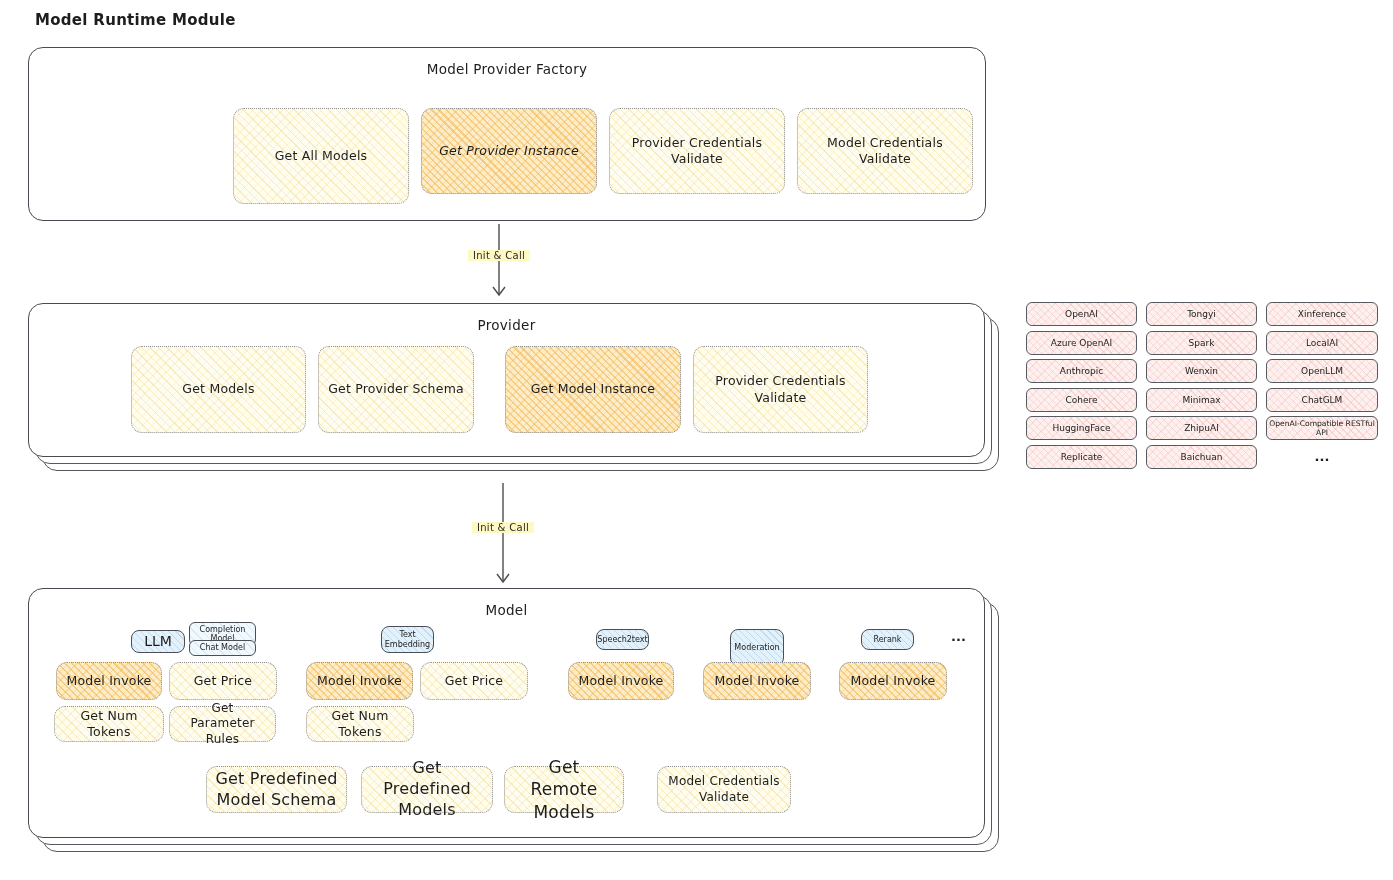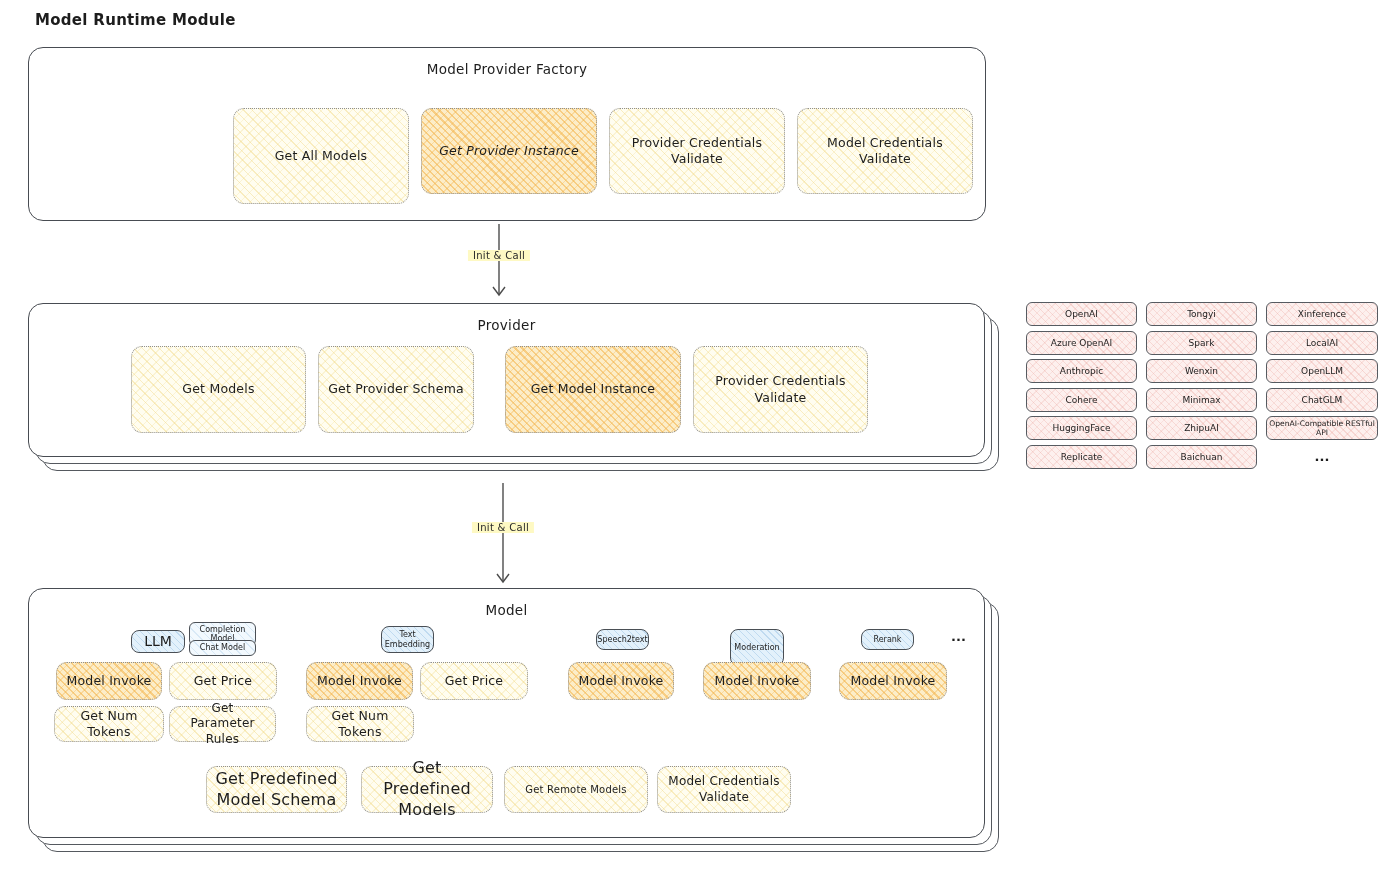"Get Remote Models" div.node { font-size: 10px -> 17px; width: 144px -> 120px }
